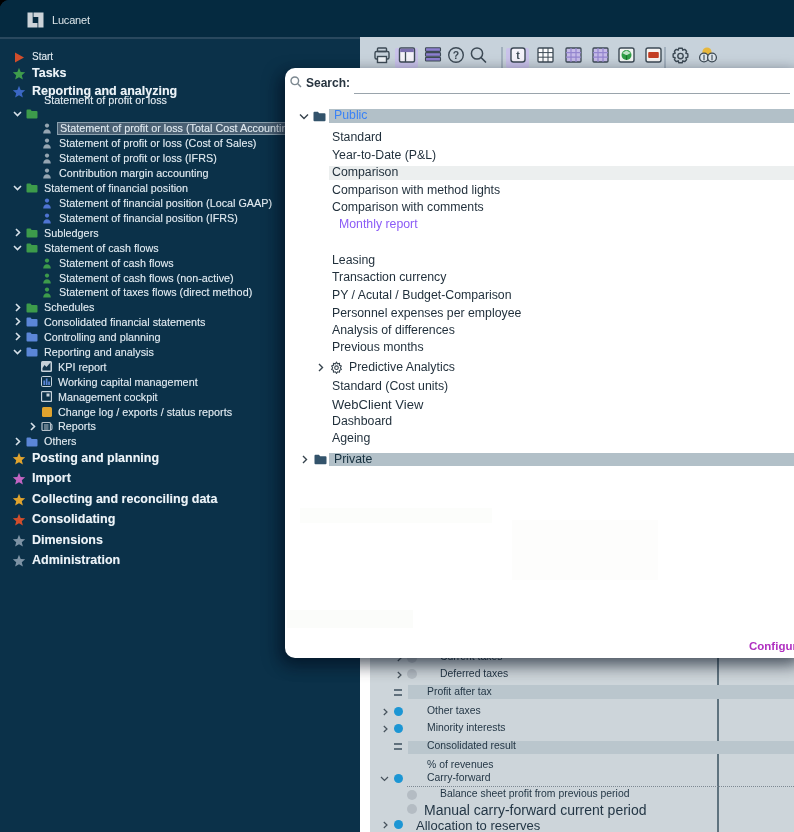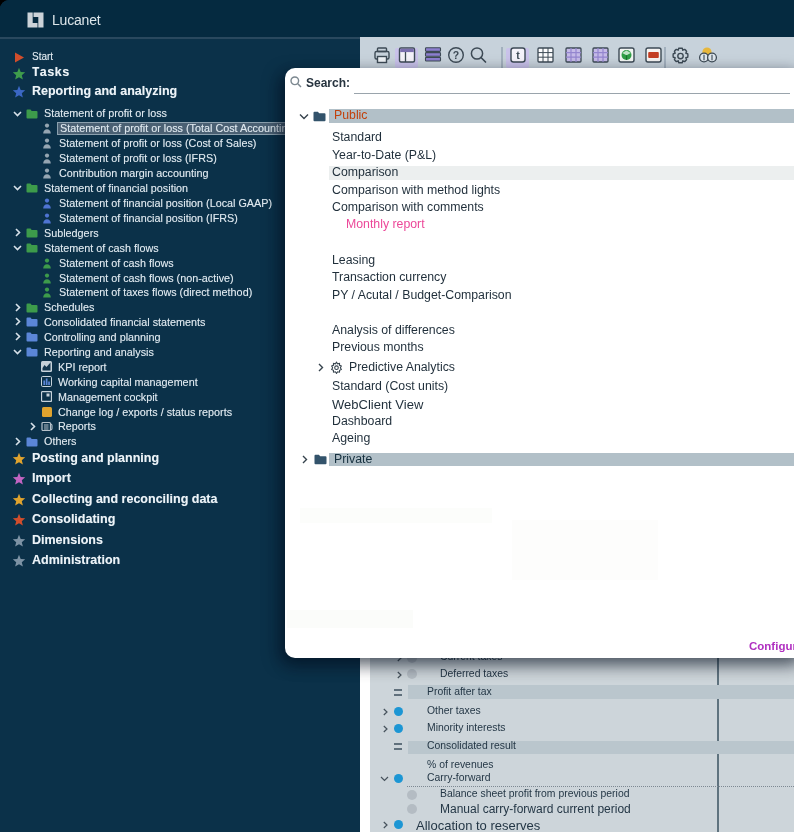"Lucanet" #hdr .brand { font-size: 14px -> 11px }
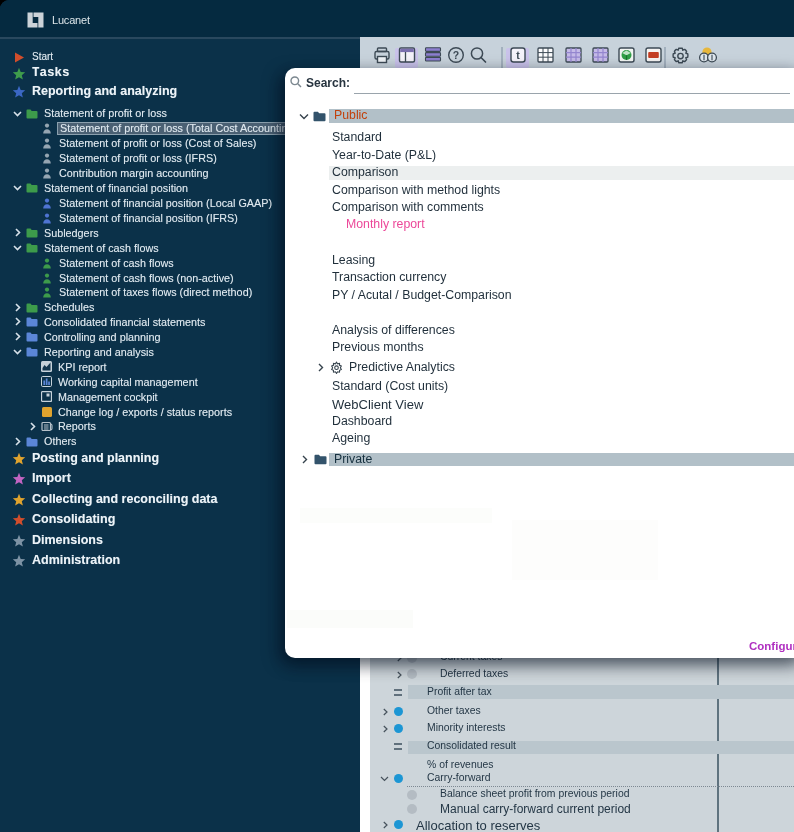"Tasks" div.srow { font-family: Liberation Mono, monospace -> none }
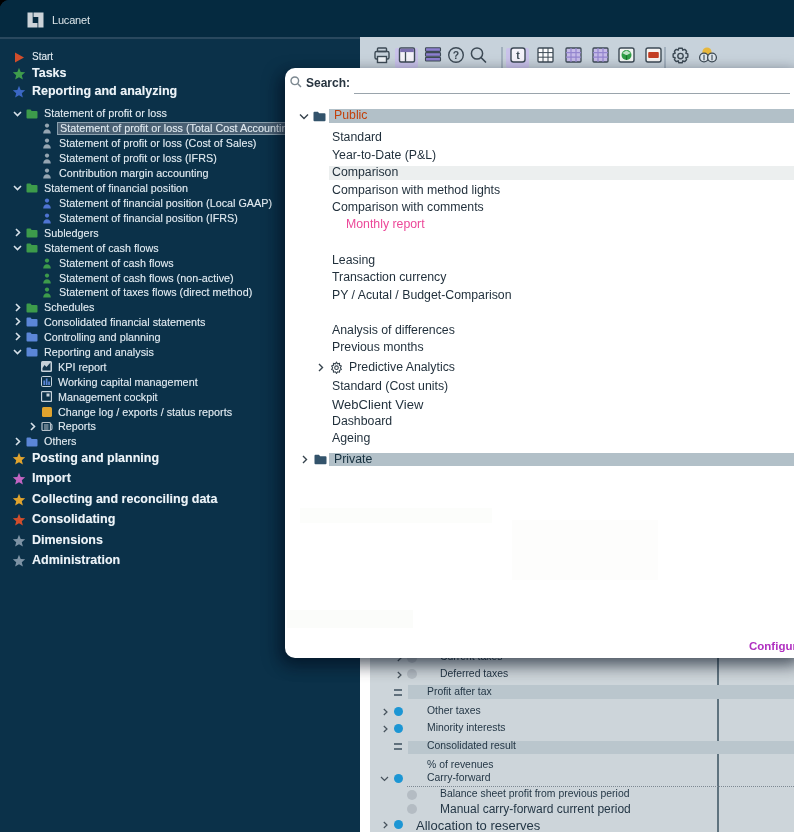"Statement of profit or loss" div.srow { top: 68.0px -> 55px }
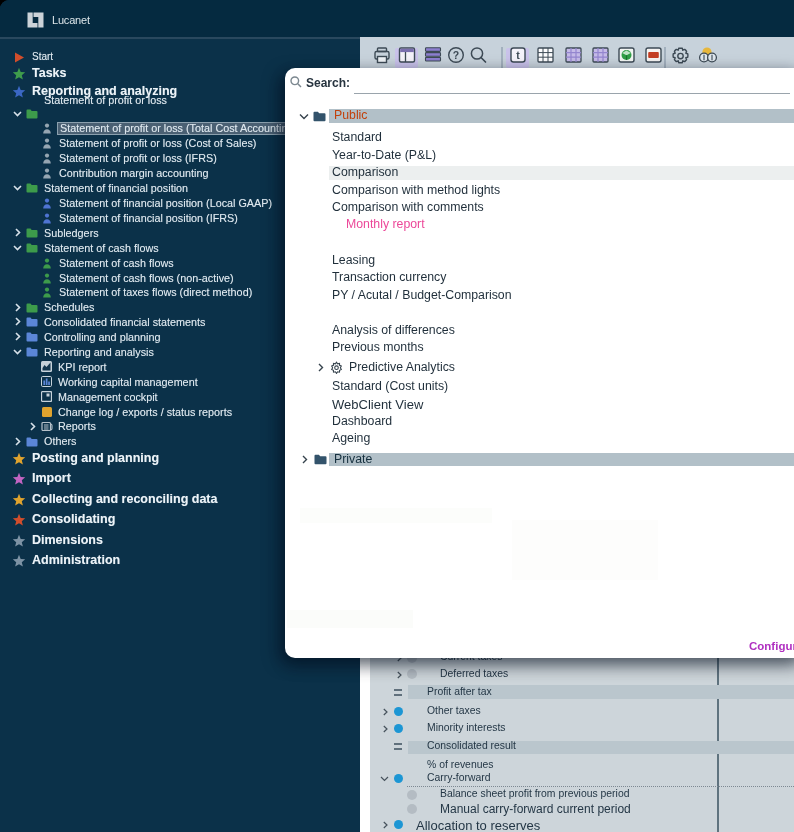"Public" div.prow { color: #c2410c -> #3b82f6 }
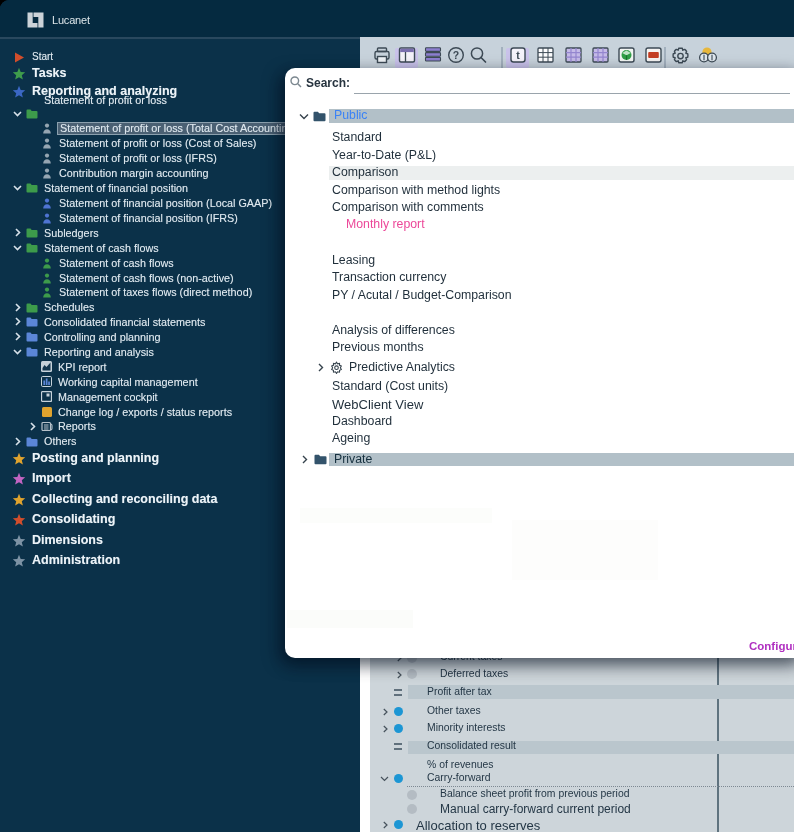"Monthly report" div.prow { color: #ec4899 -> #8b5cf6; left: 61px -> 54px }
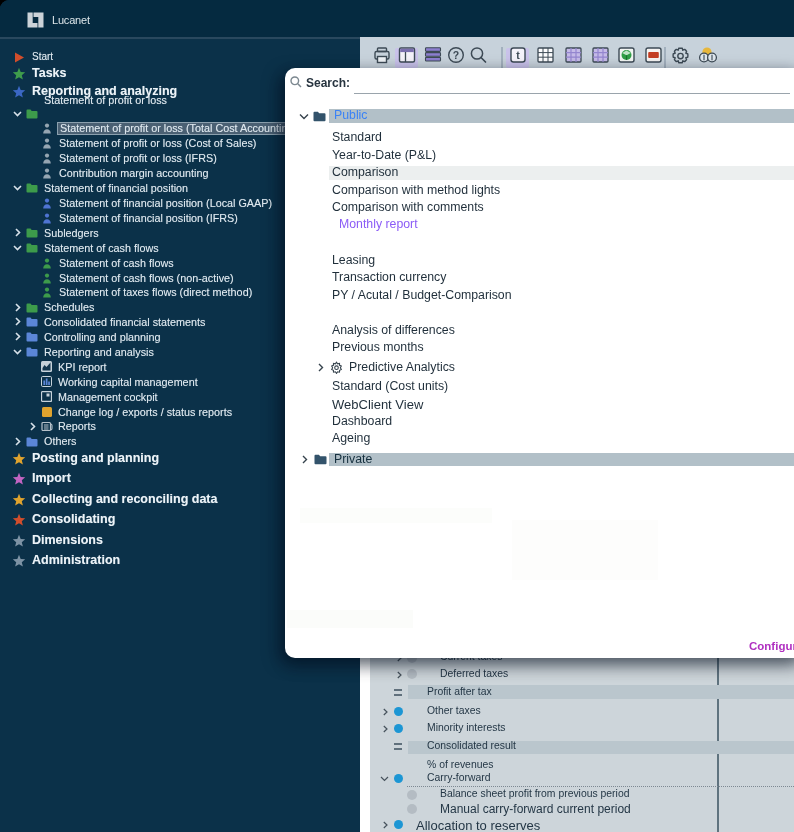"Personnel expenses per employee" div.prow { html: none -> <div>Personnel expenses per employee</div> }
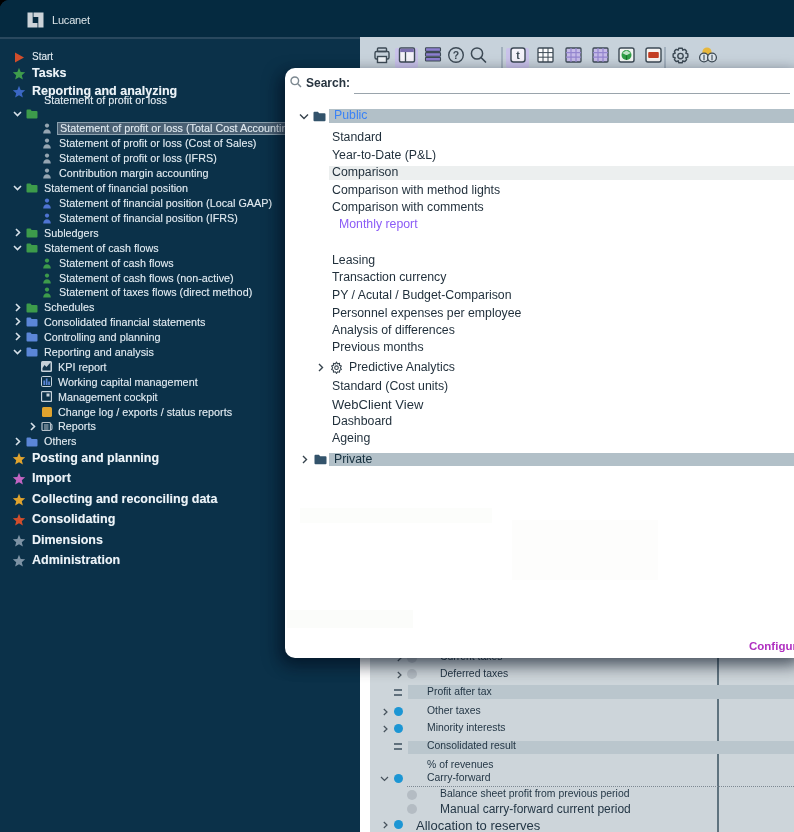"Manual carry-forward current period" div.trow { font-size: 12px -> 14px; left: 54px -> 38px }
